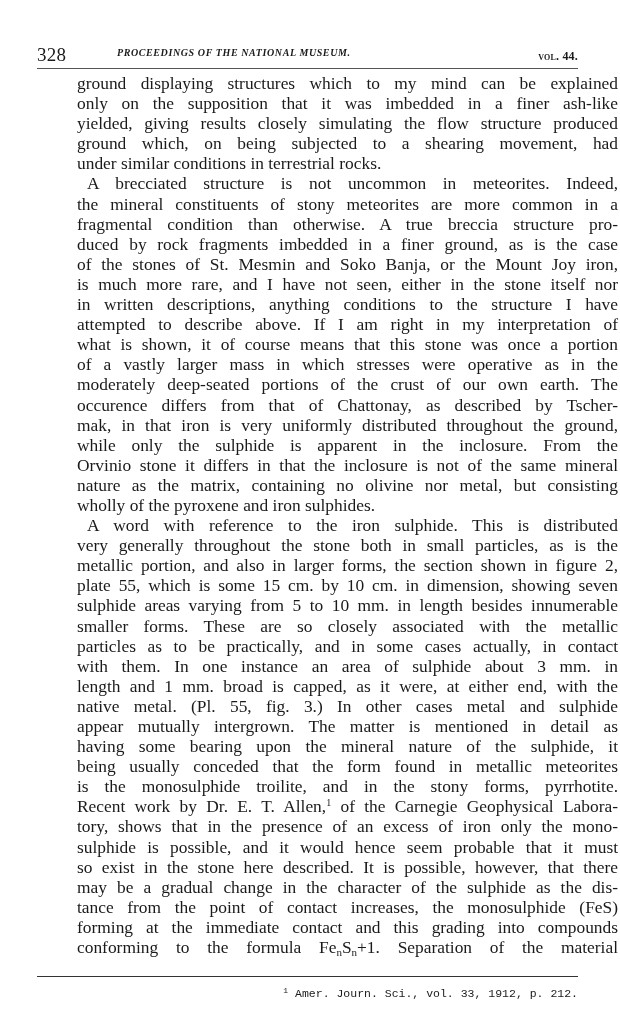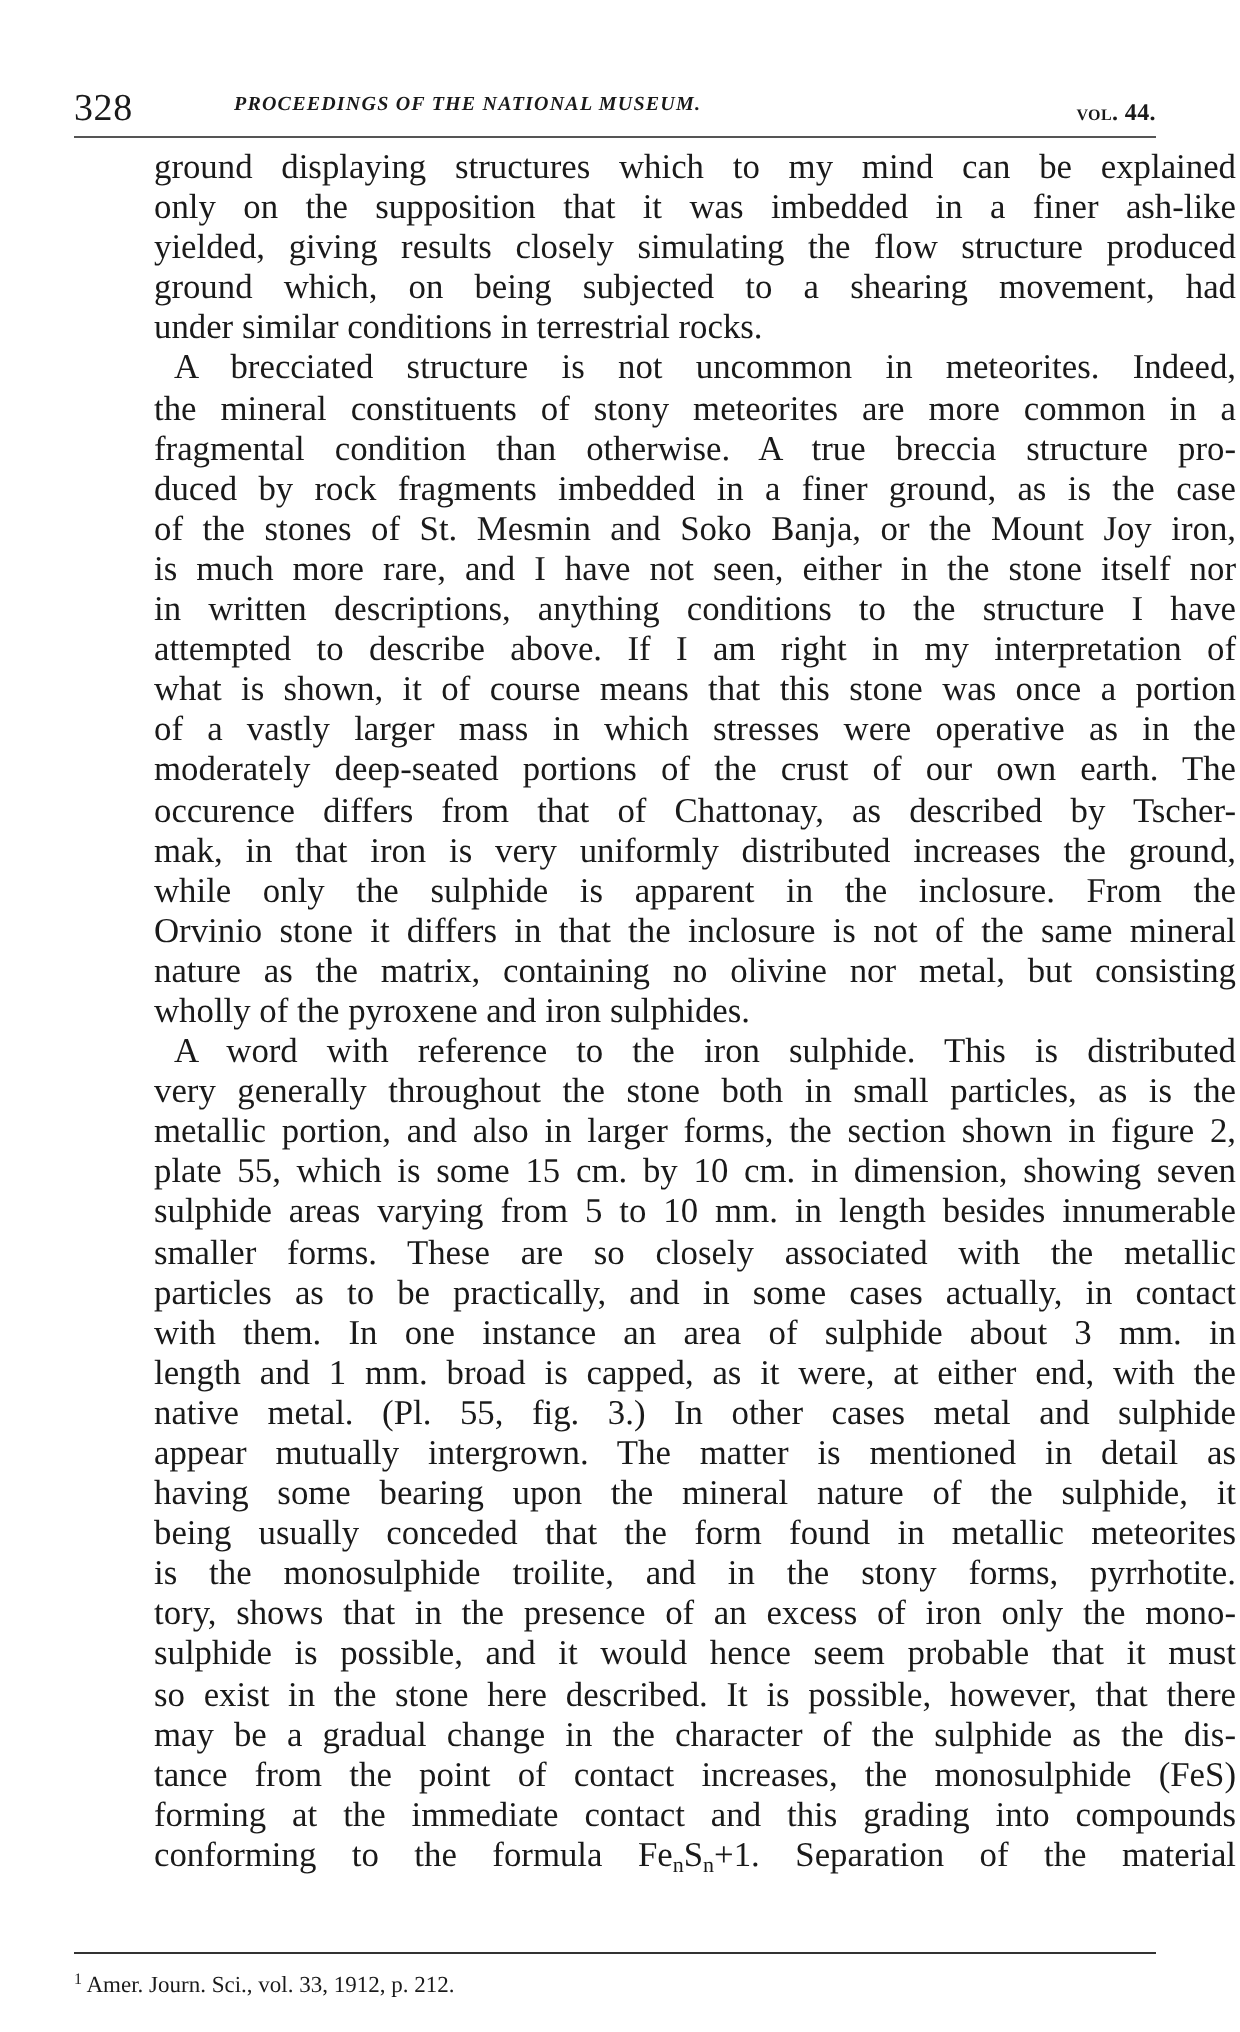"mak, in that iron is" span { text: increases -> throughout }
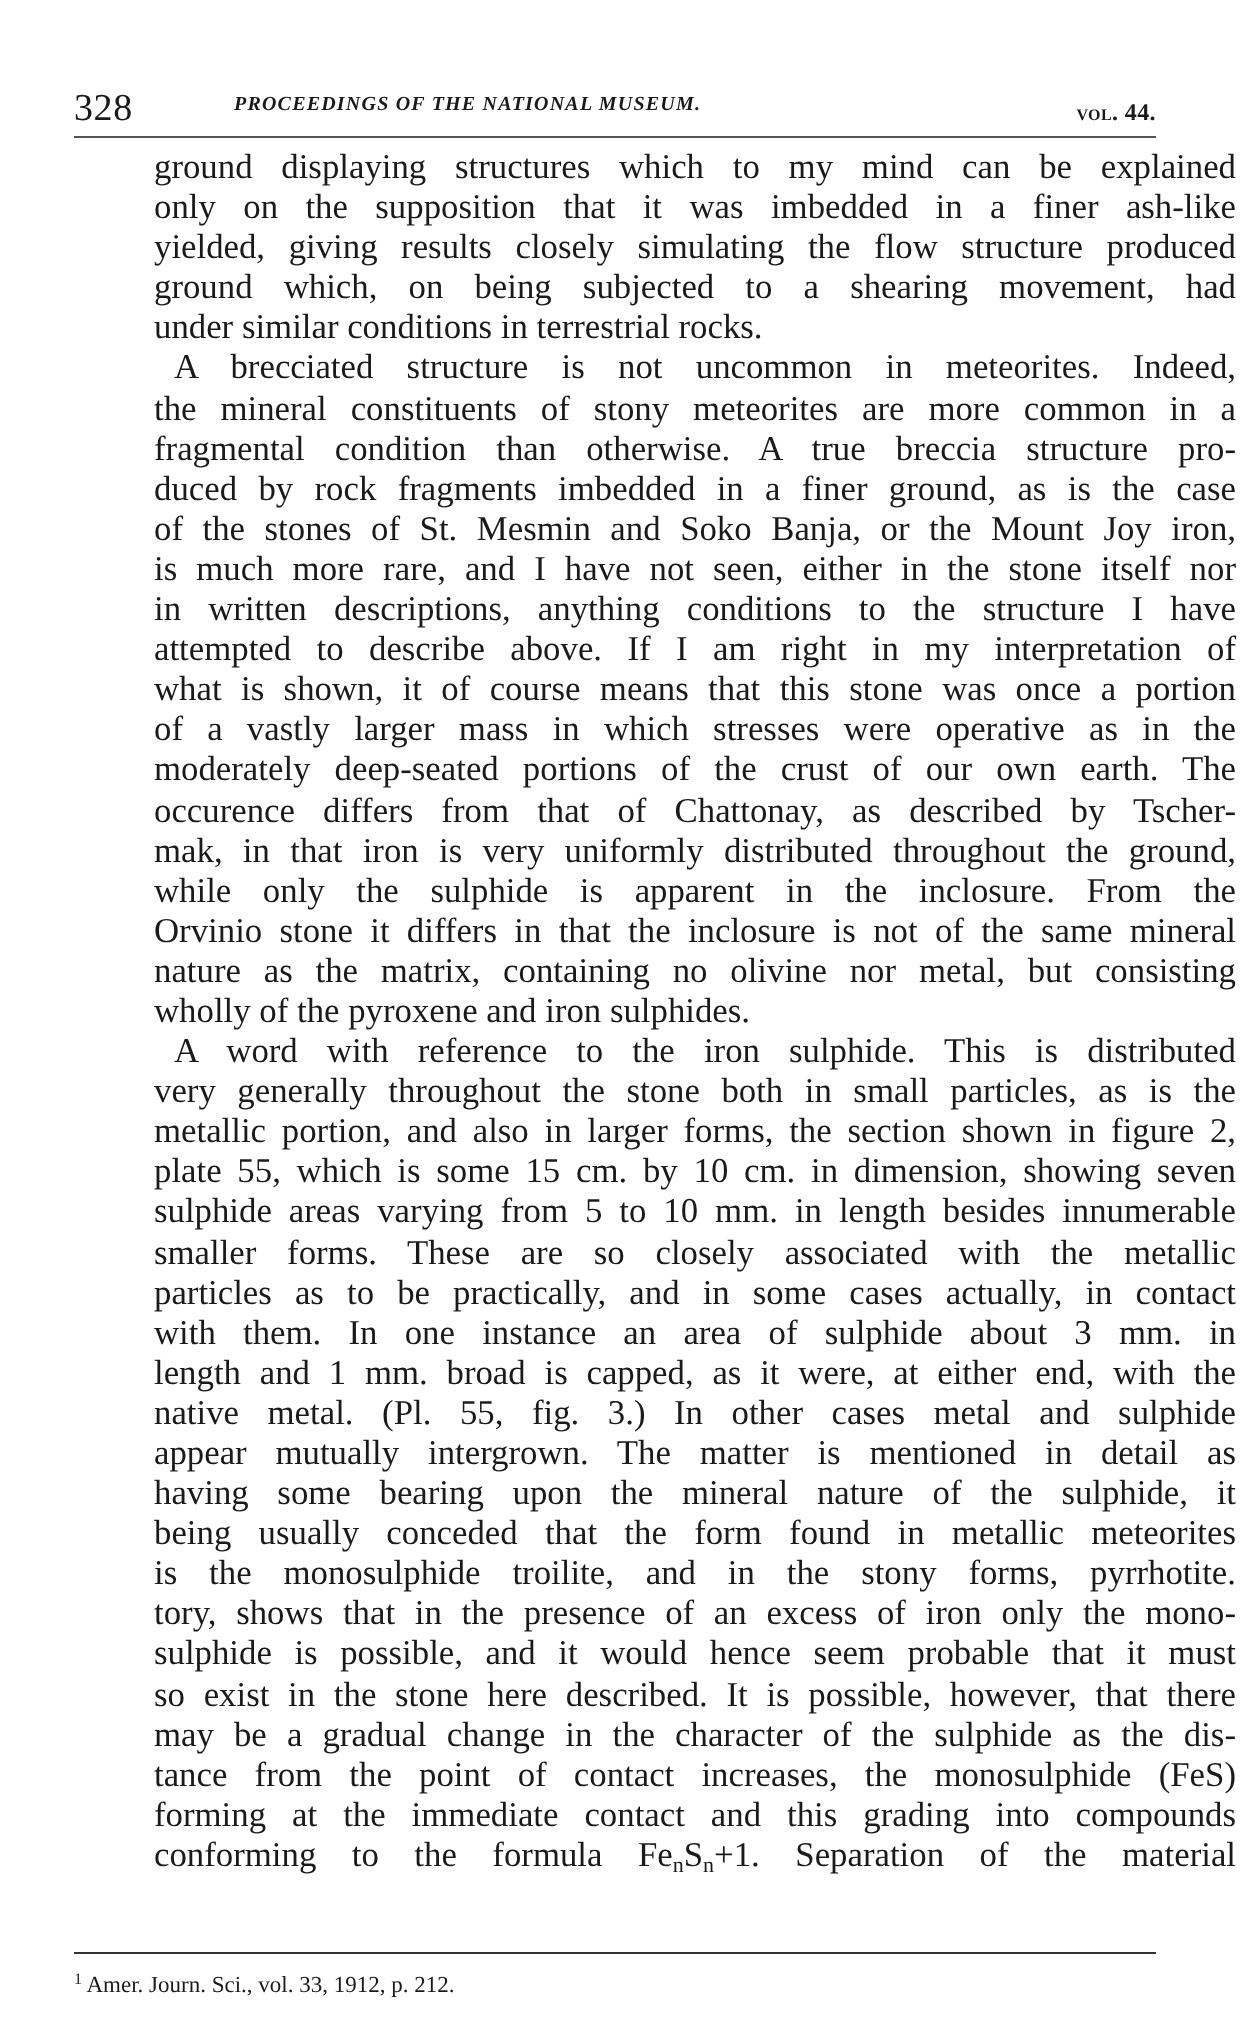"Recent work by Dr. E." span.line { html: none -> <span><span>Recent work by Dr. E. T. Allen,</span><span>1</span><span> of the Carnegie Geophysical Labora-</span></span> }
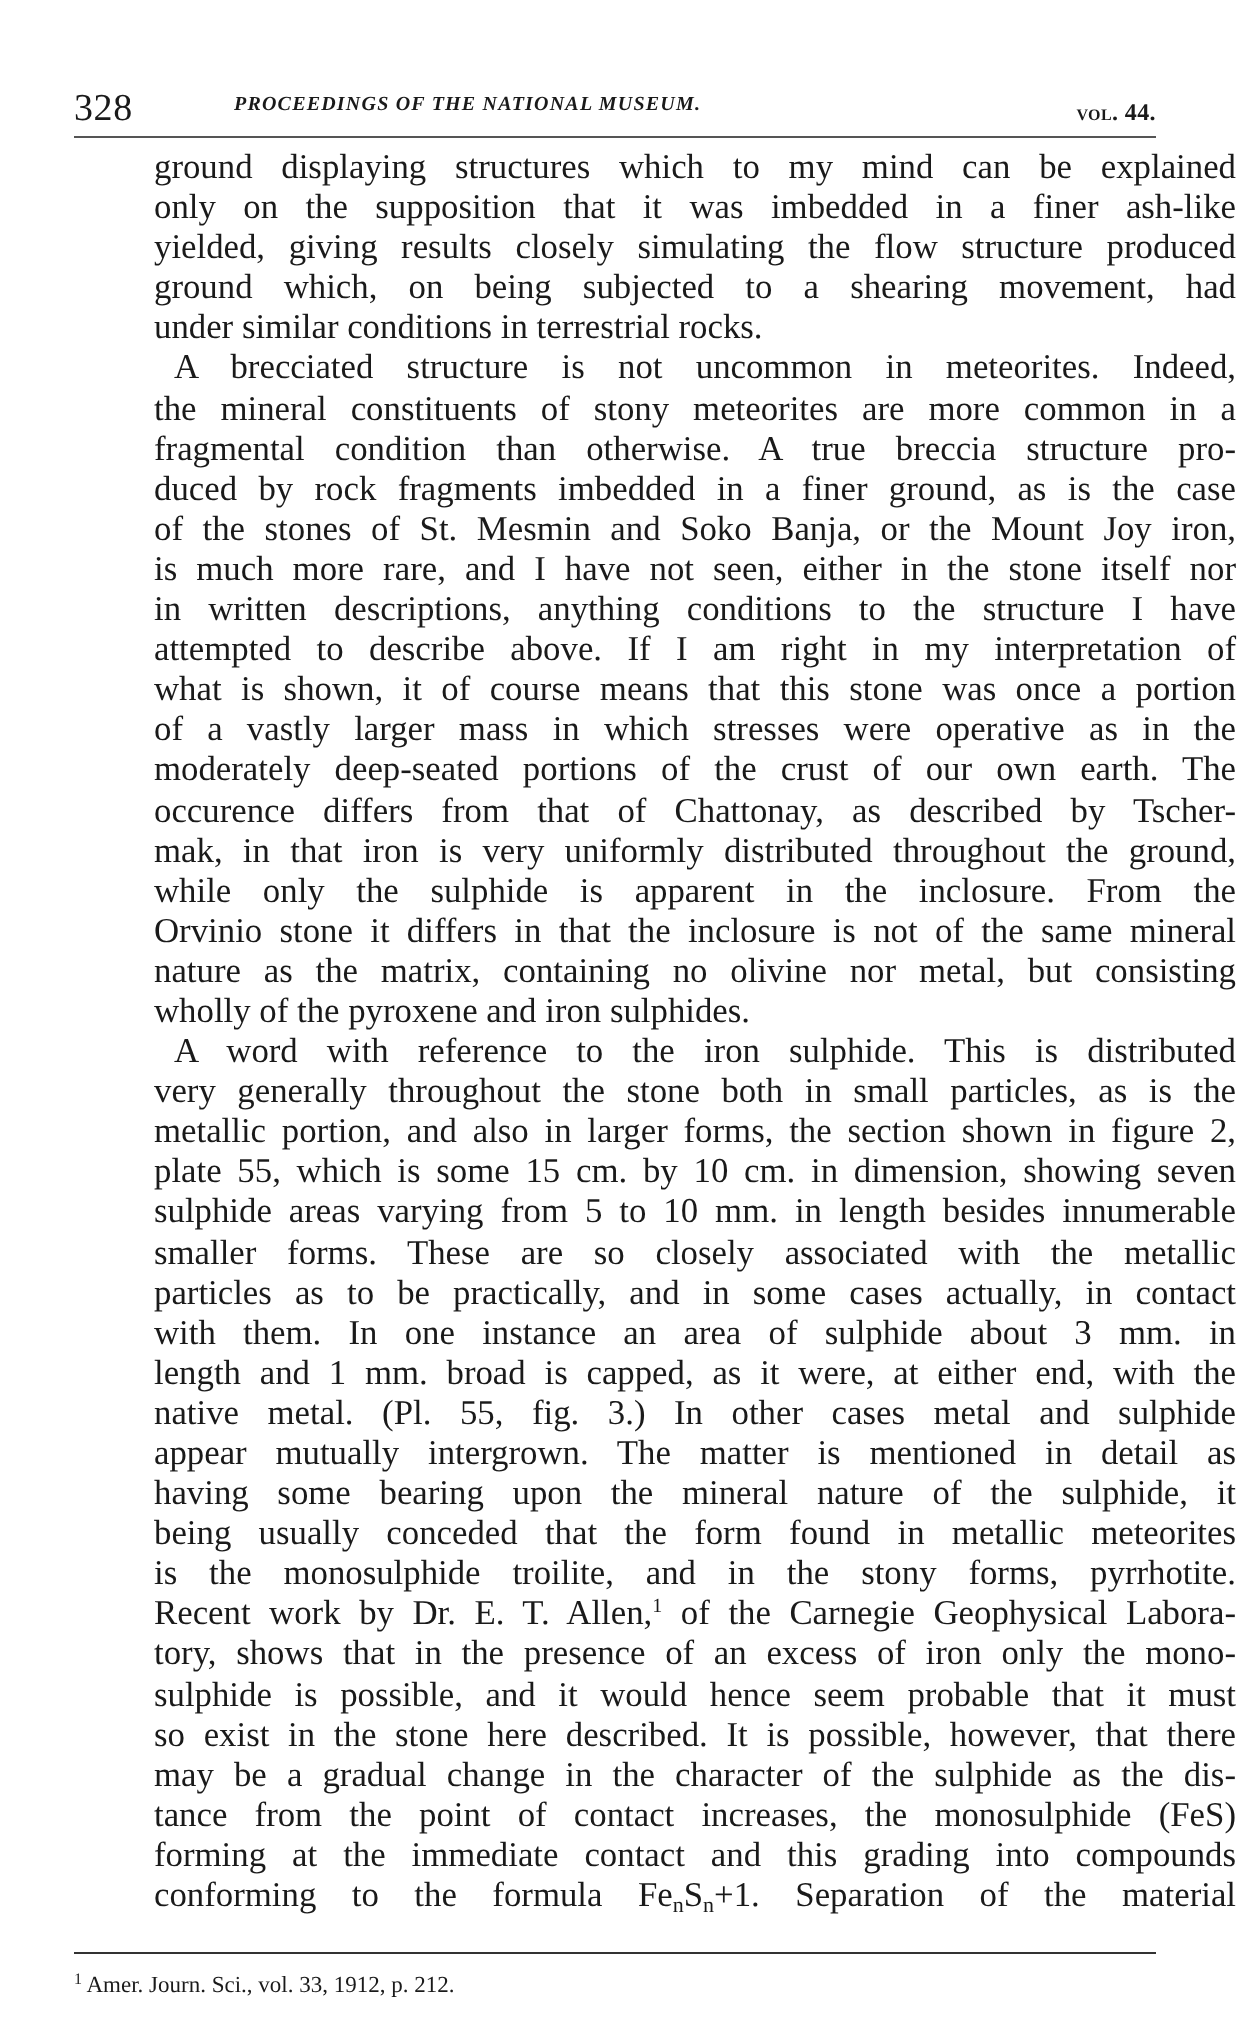"1 Amer. Journ. Sci., vol." .footnote { font-family: Liberation Serif, serif -> Liberation Mono, monospace; text-align: left -> right }
